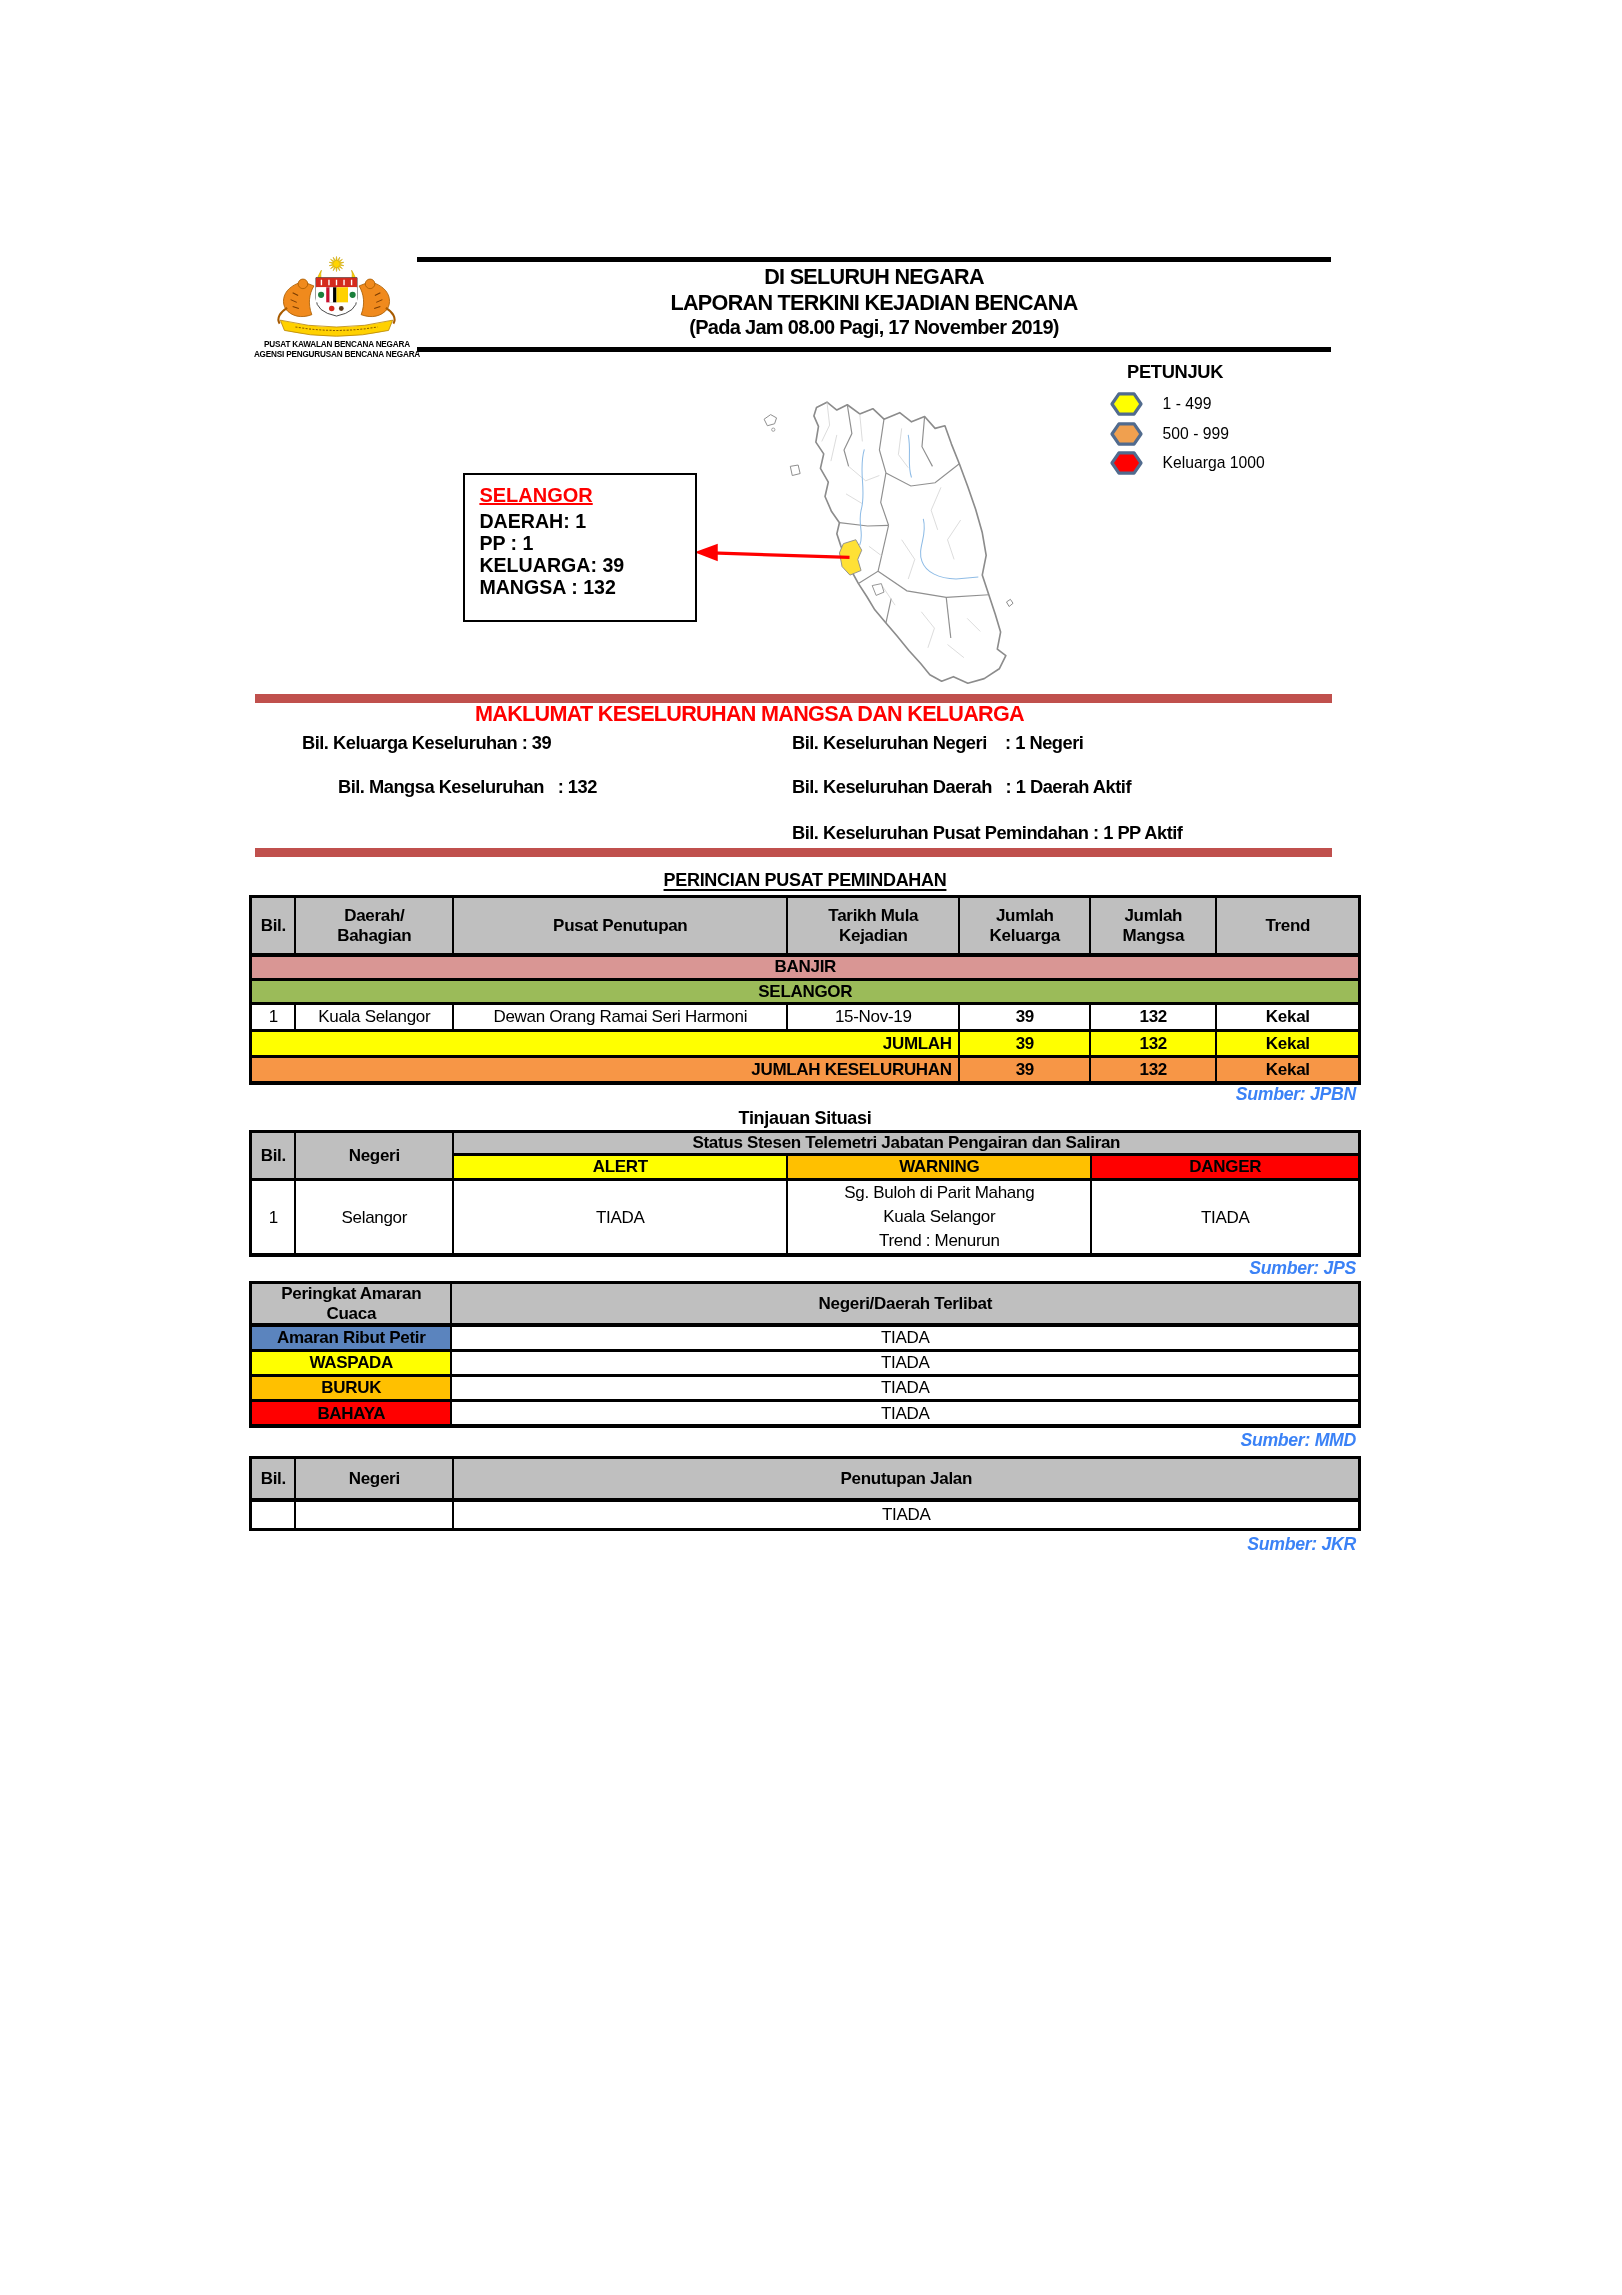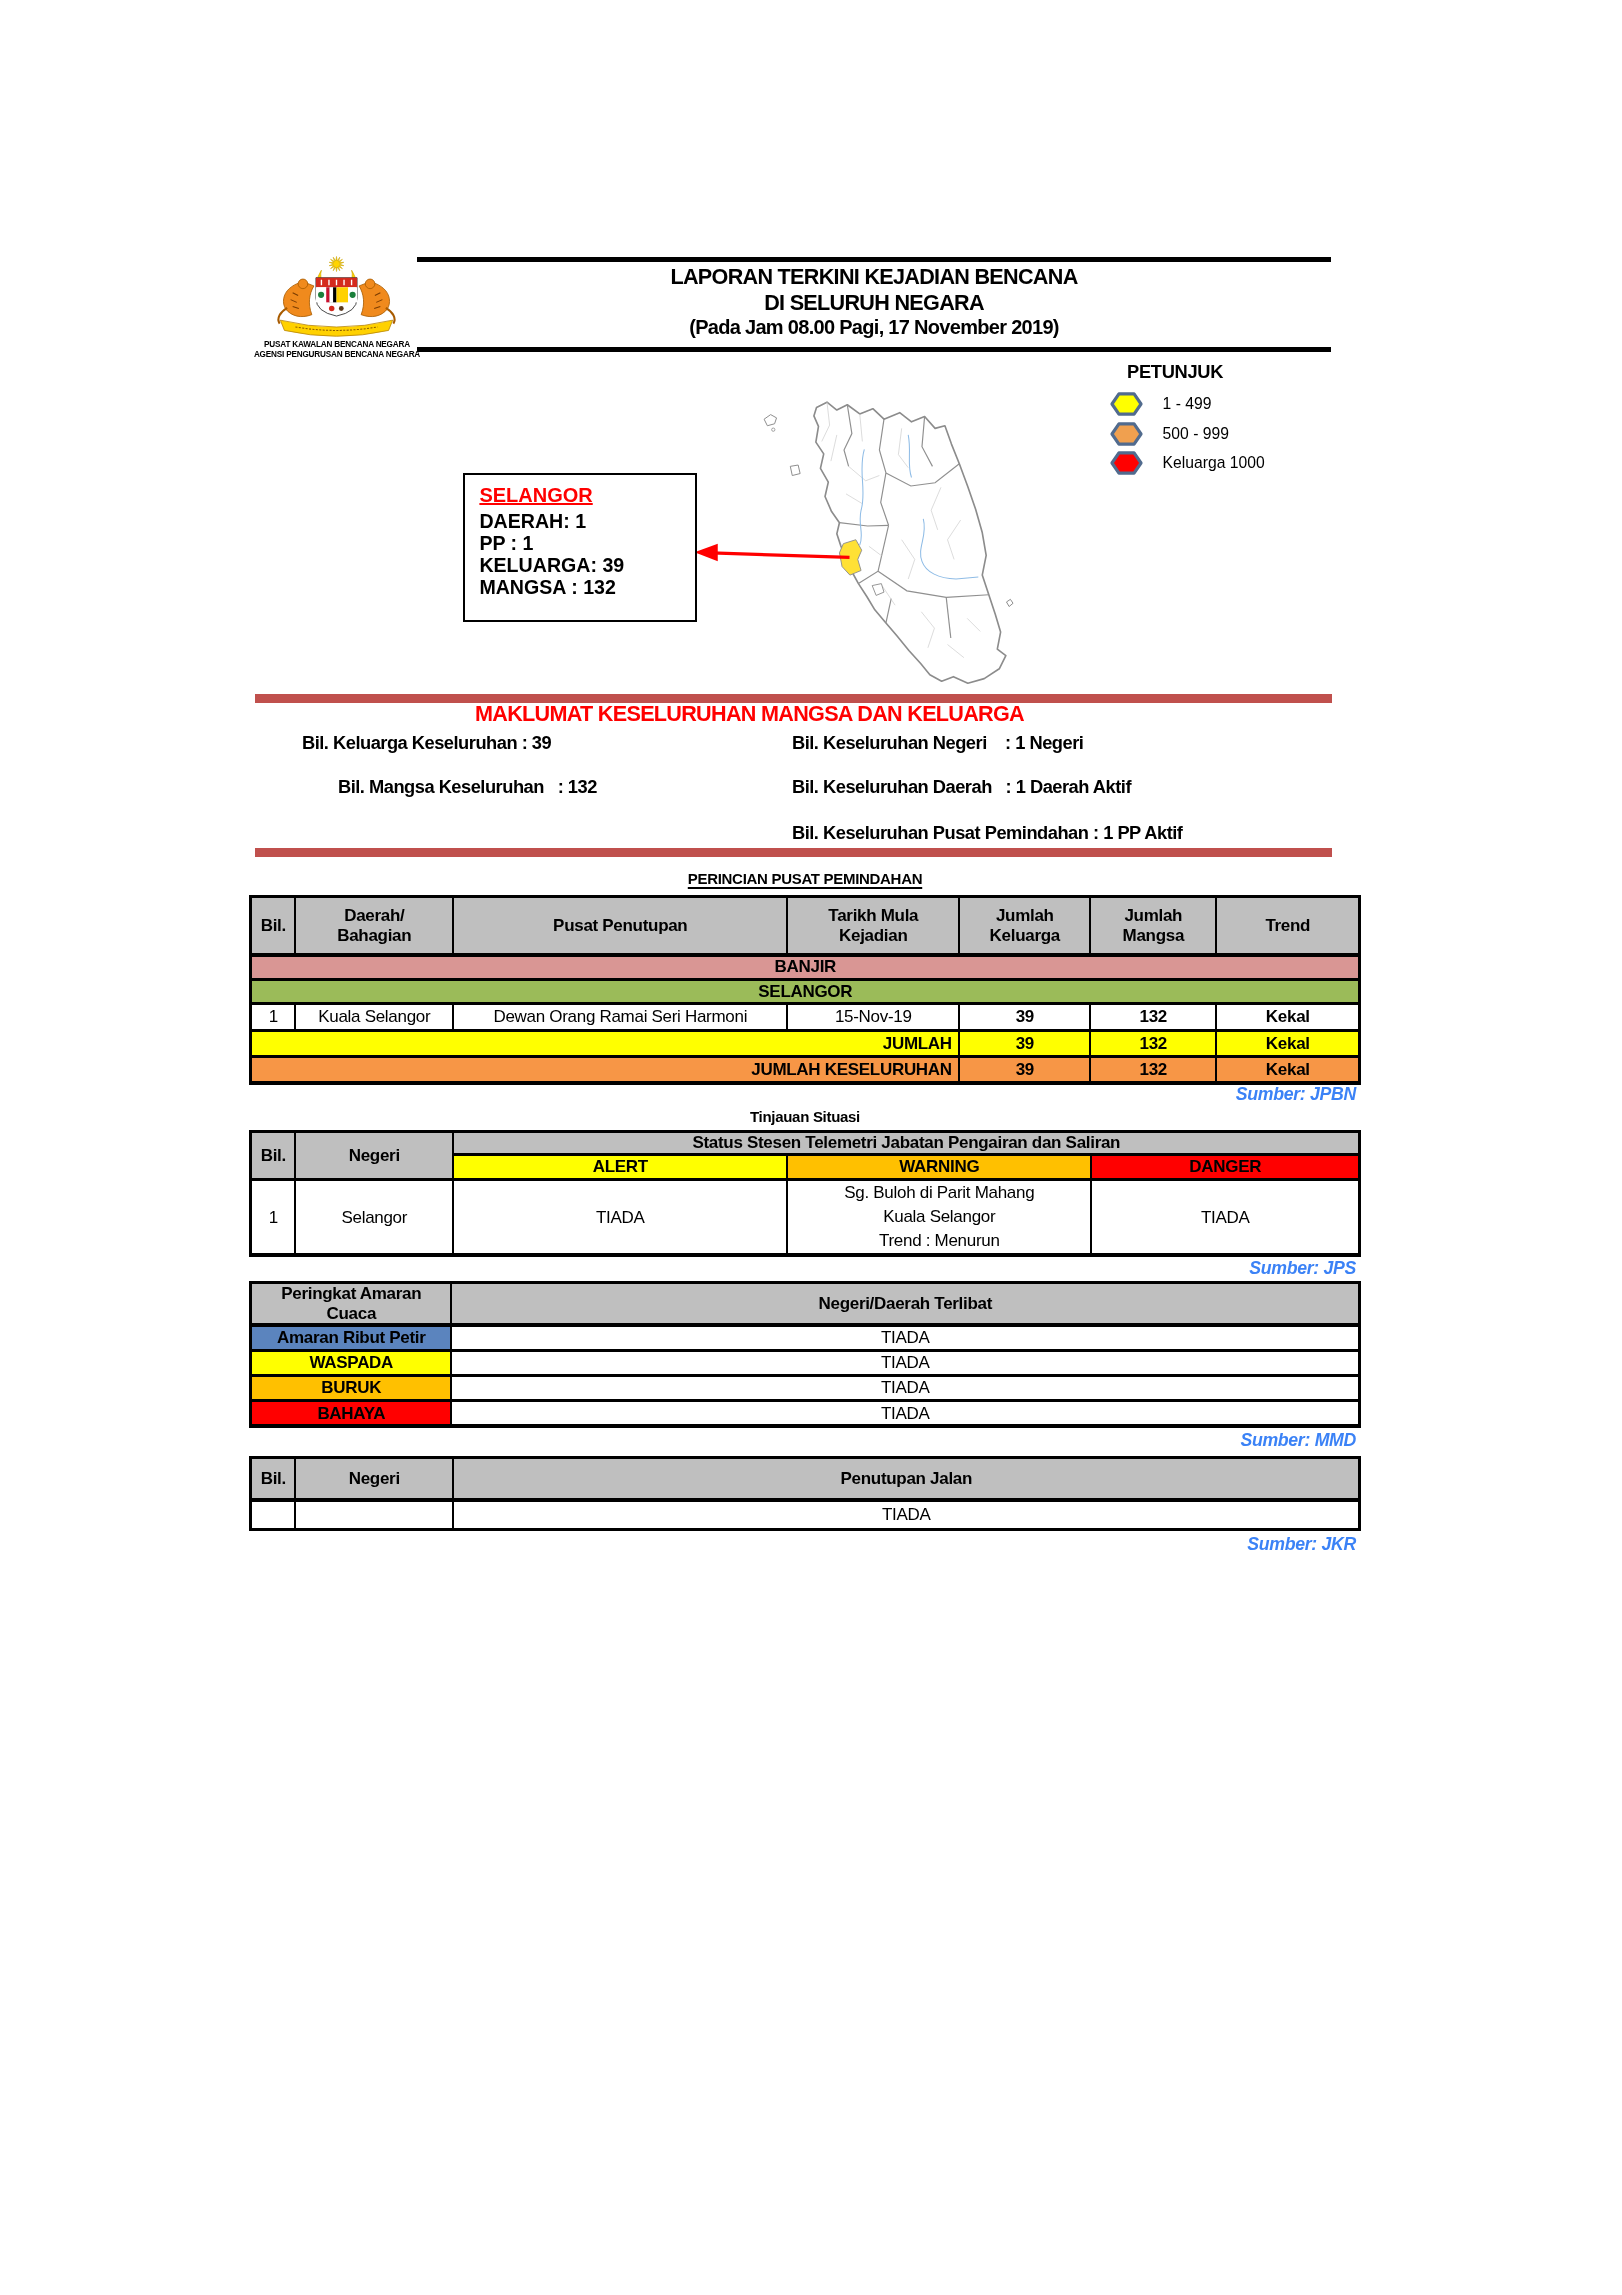"LAPORAN TERKINI KEJADIAN BENCANA" div.title-l { order: before "DI SELURUH NEGARA" -> after "DI SELURUH NEGARA" }
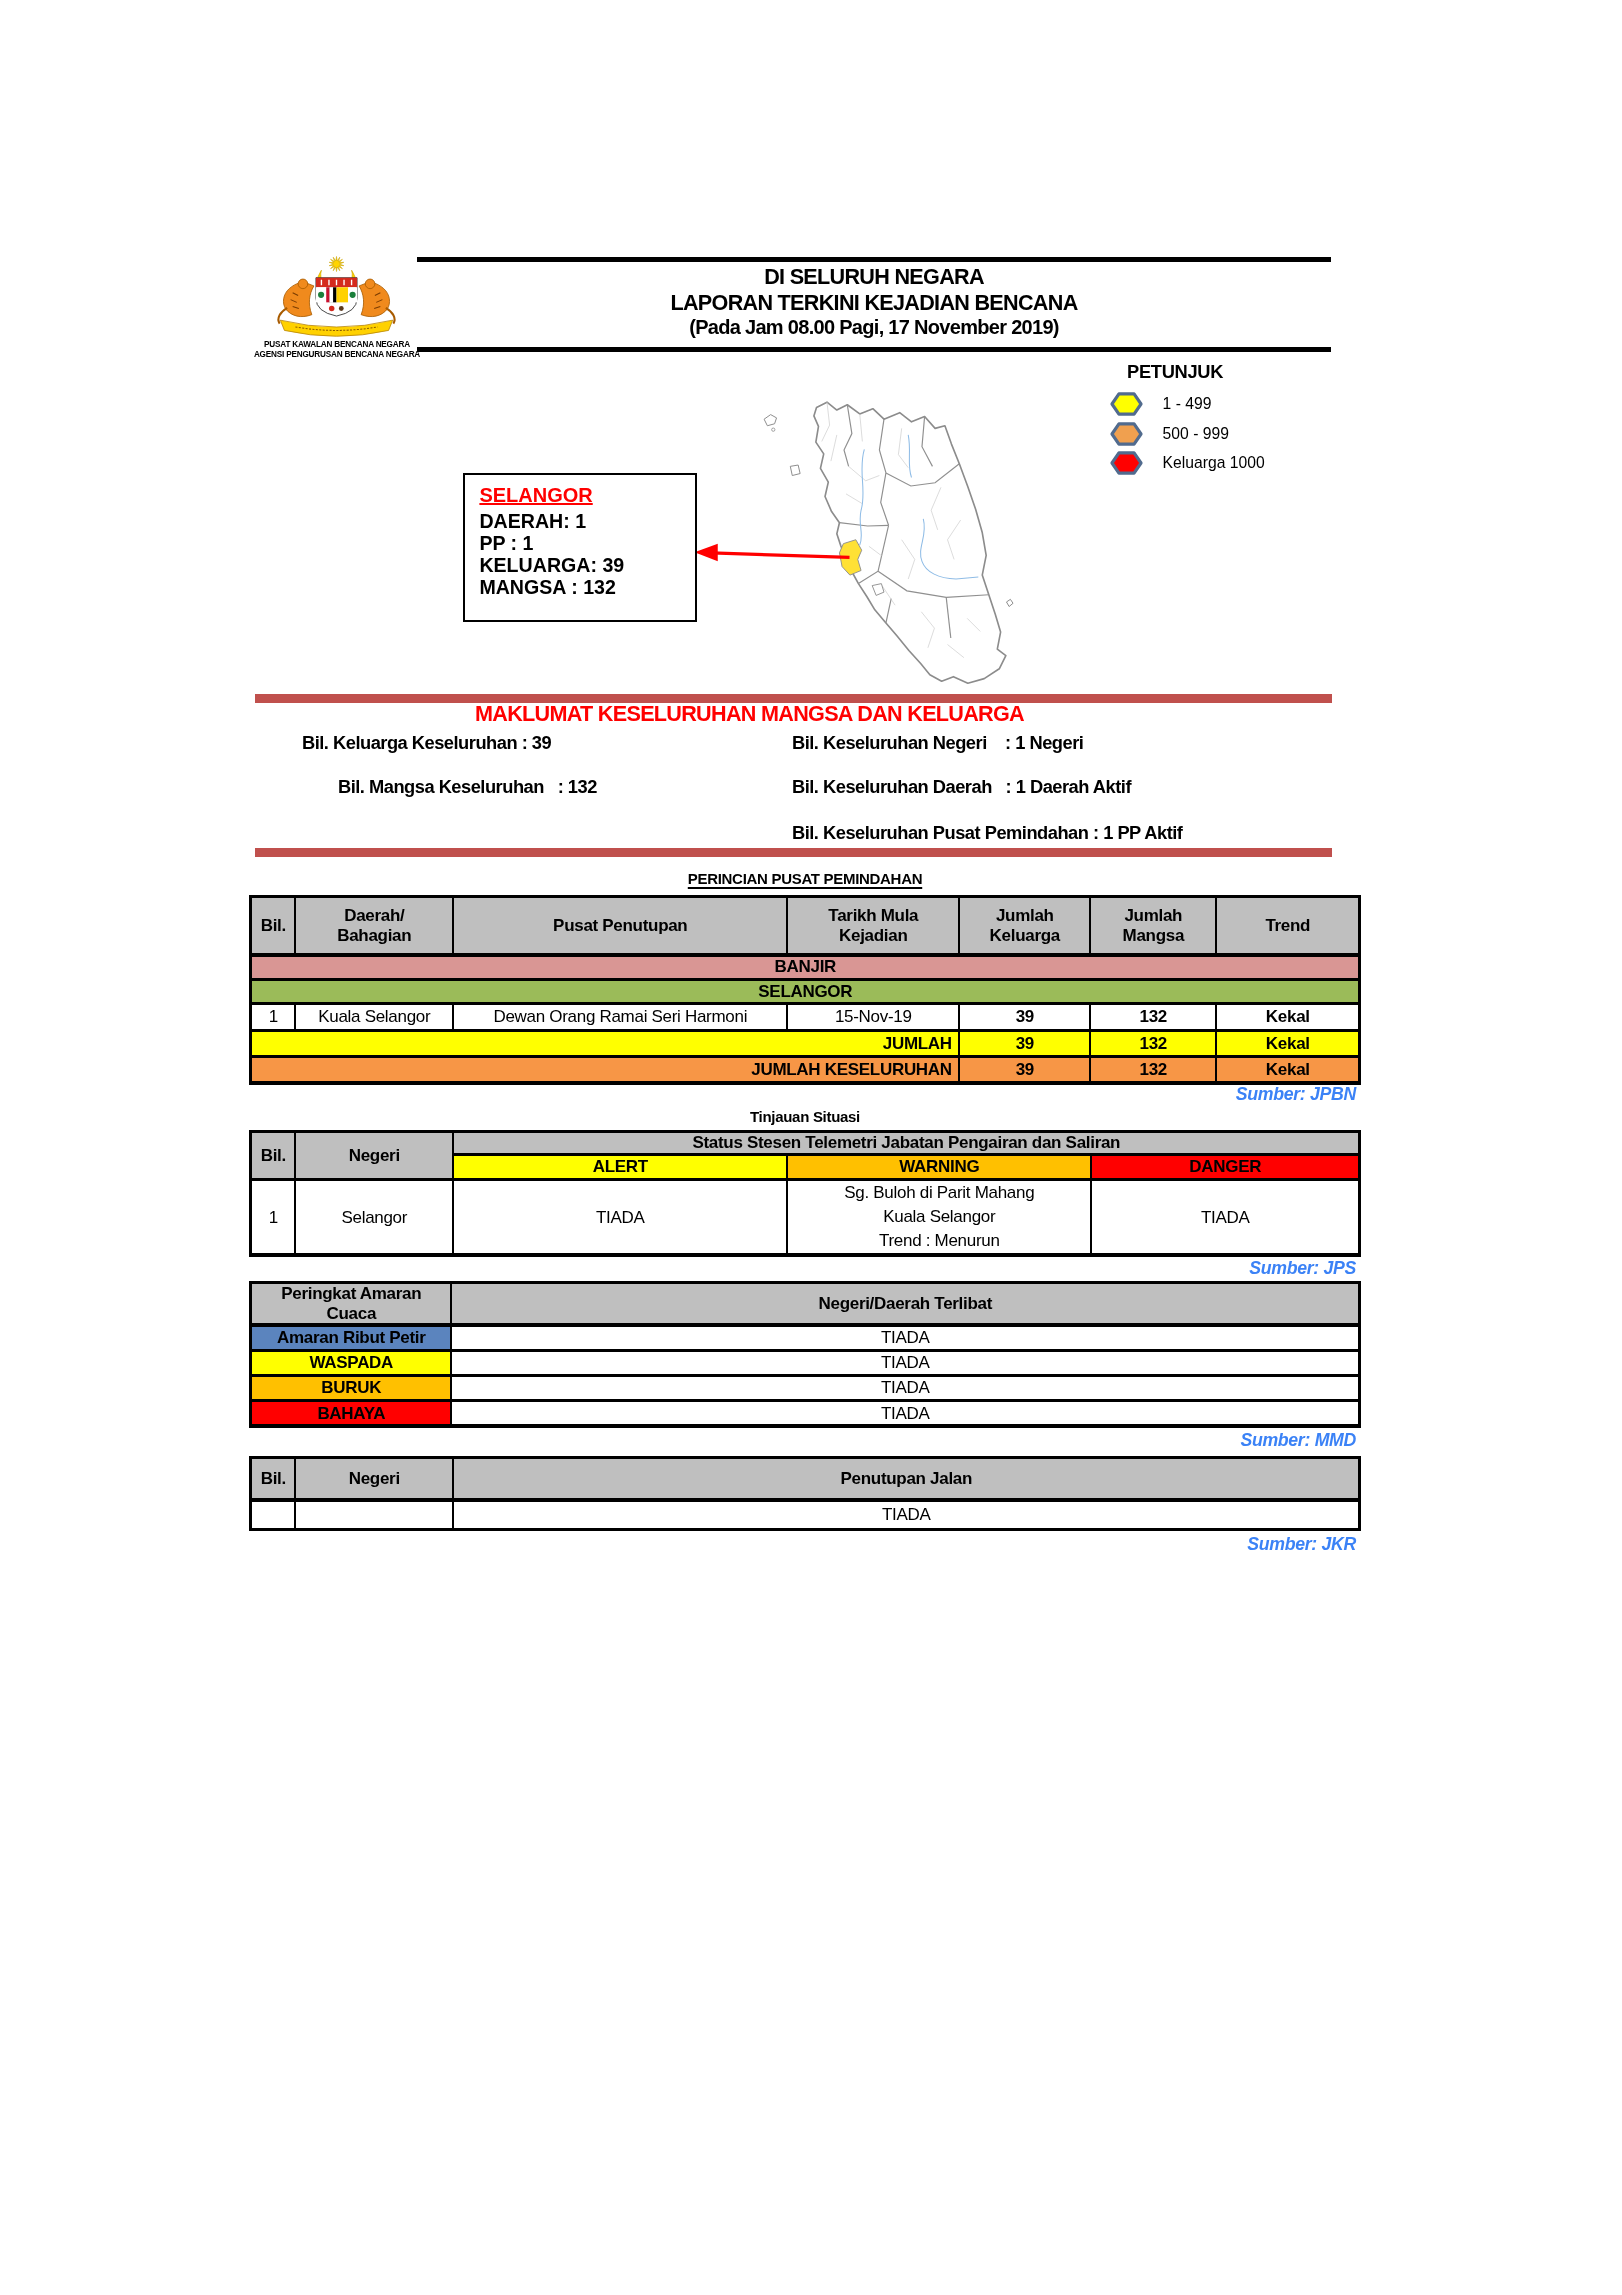"PERINCIAN PUSAT PEMINDAHAN" .section-title { font-size: 15px -> 18px }
